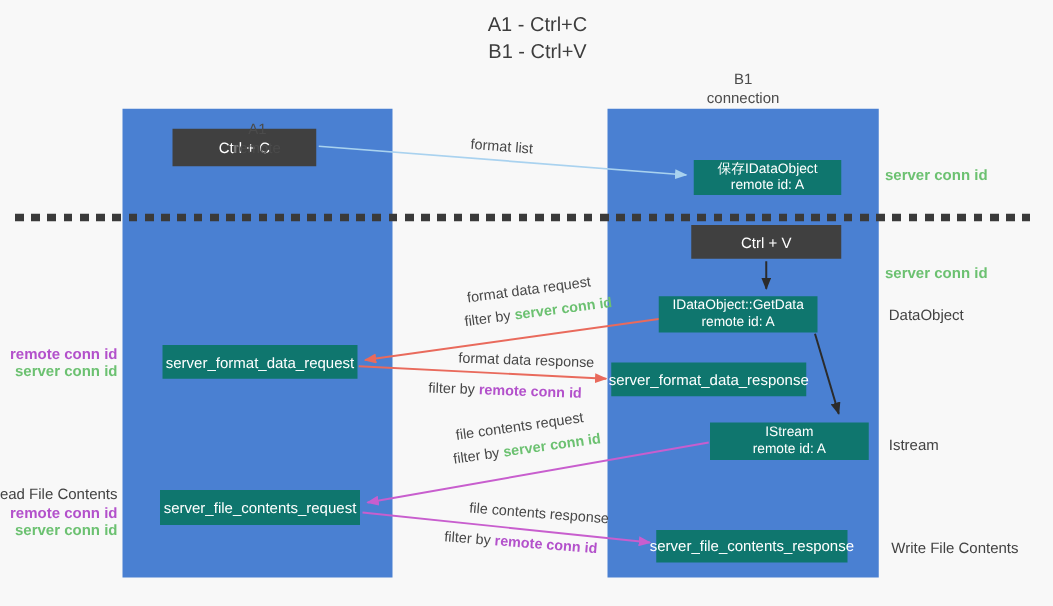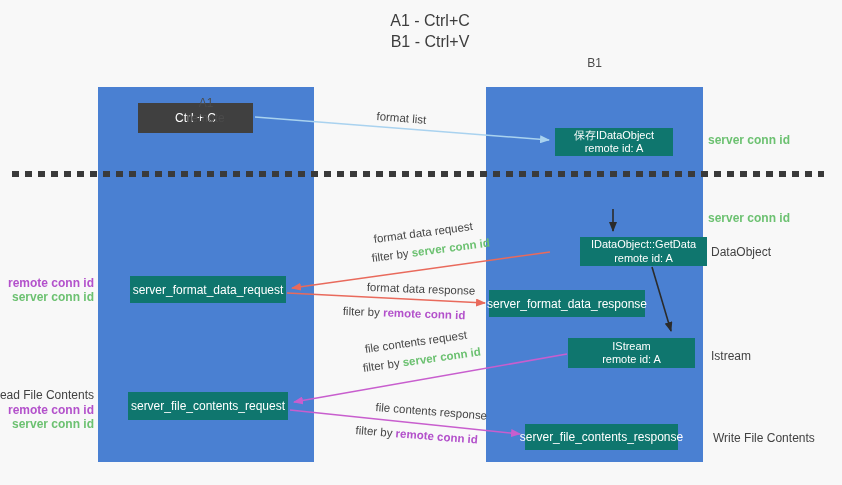"connection" div { html: none -> <div>connection</div> }
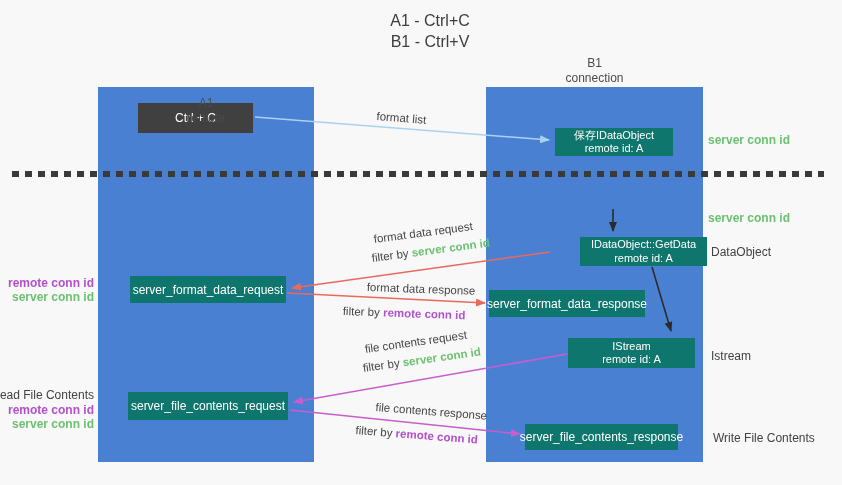"Ctrl + V" div.box { html: none -> <div> <div>Ctrl + V</div> </div> }
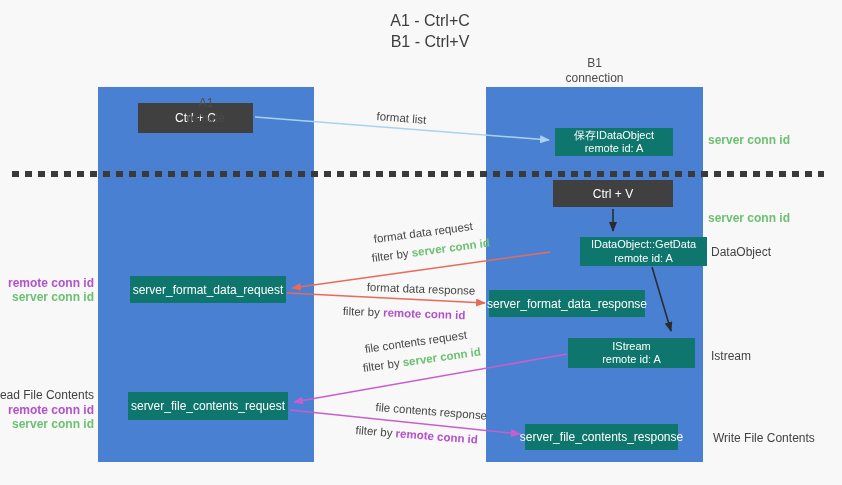"IDataObject::GetData" div.box { left: 580px -> 527px }
